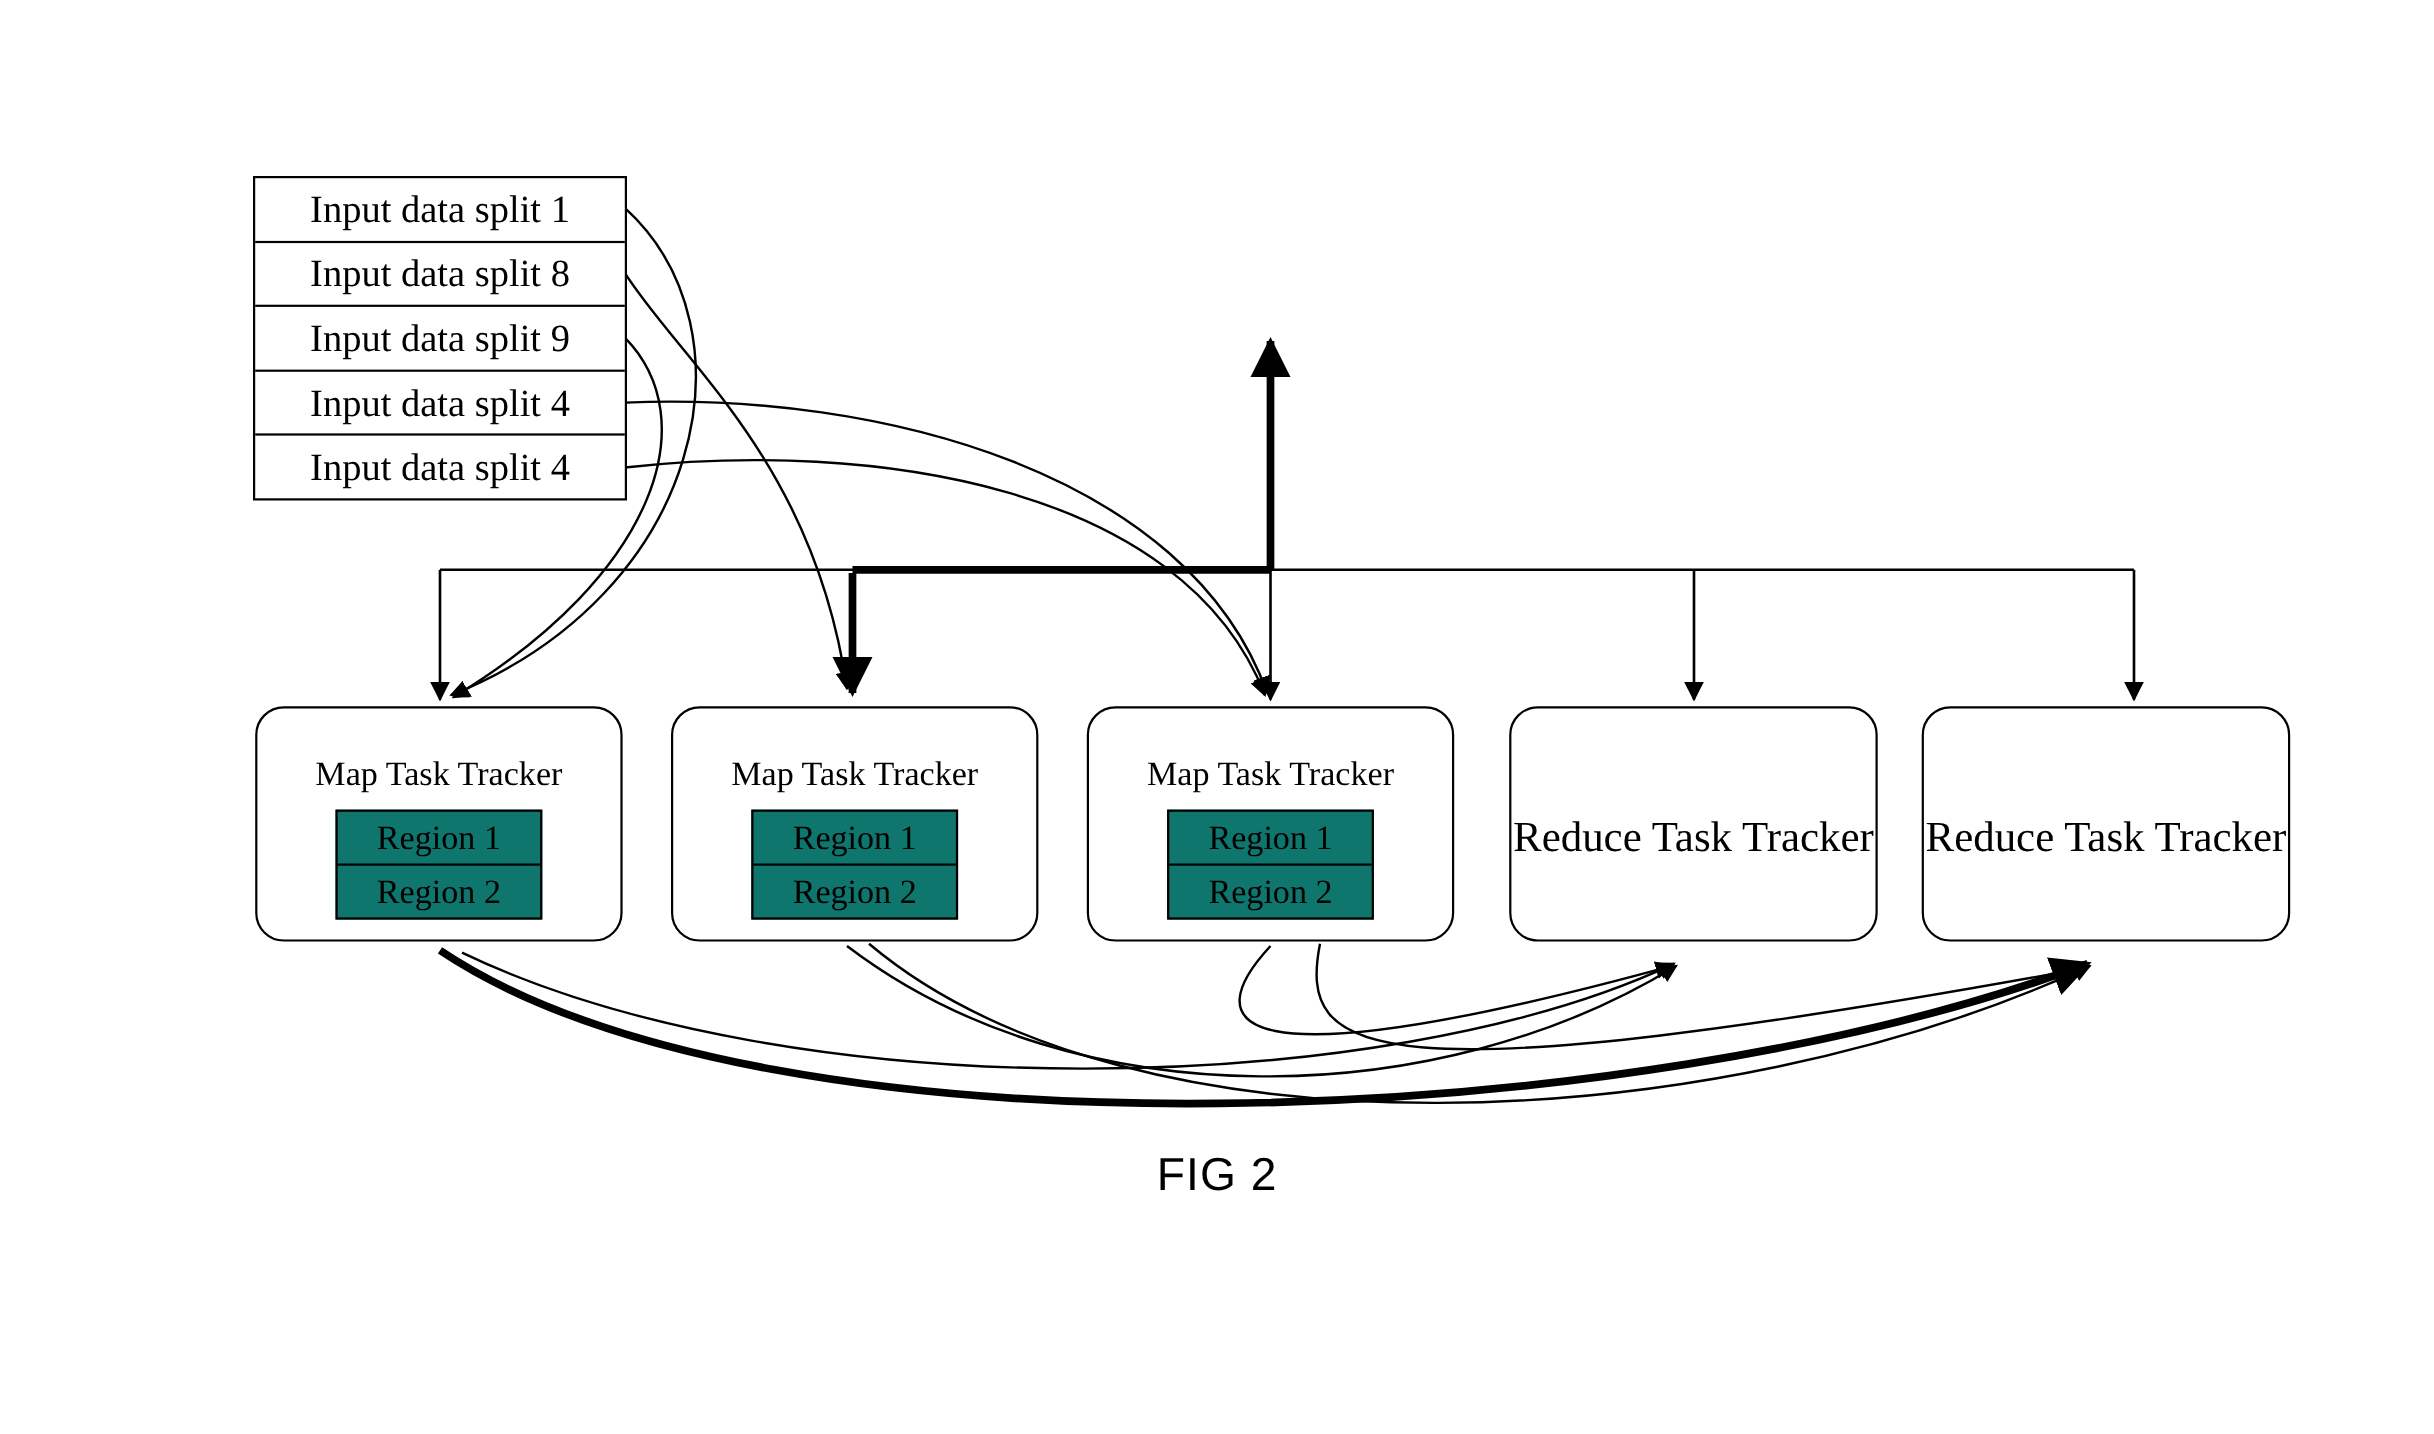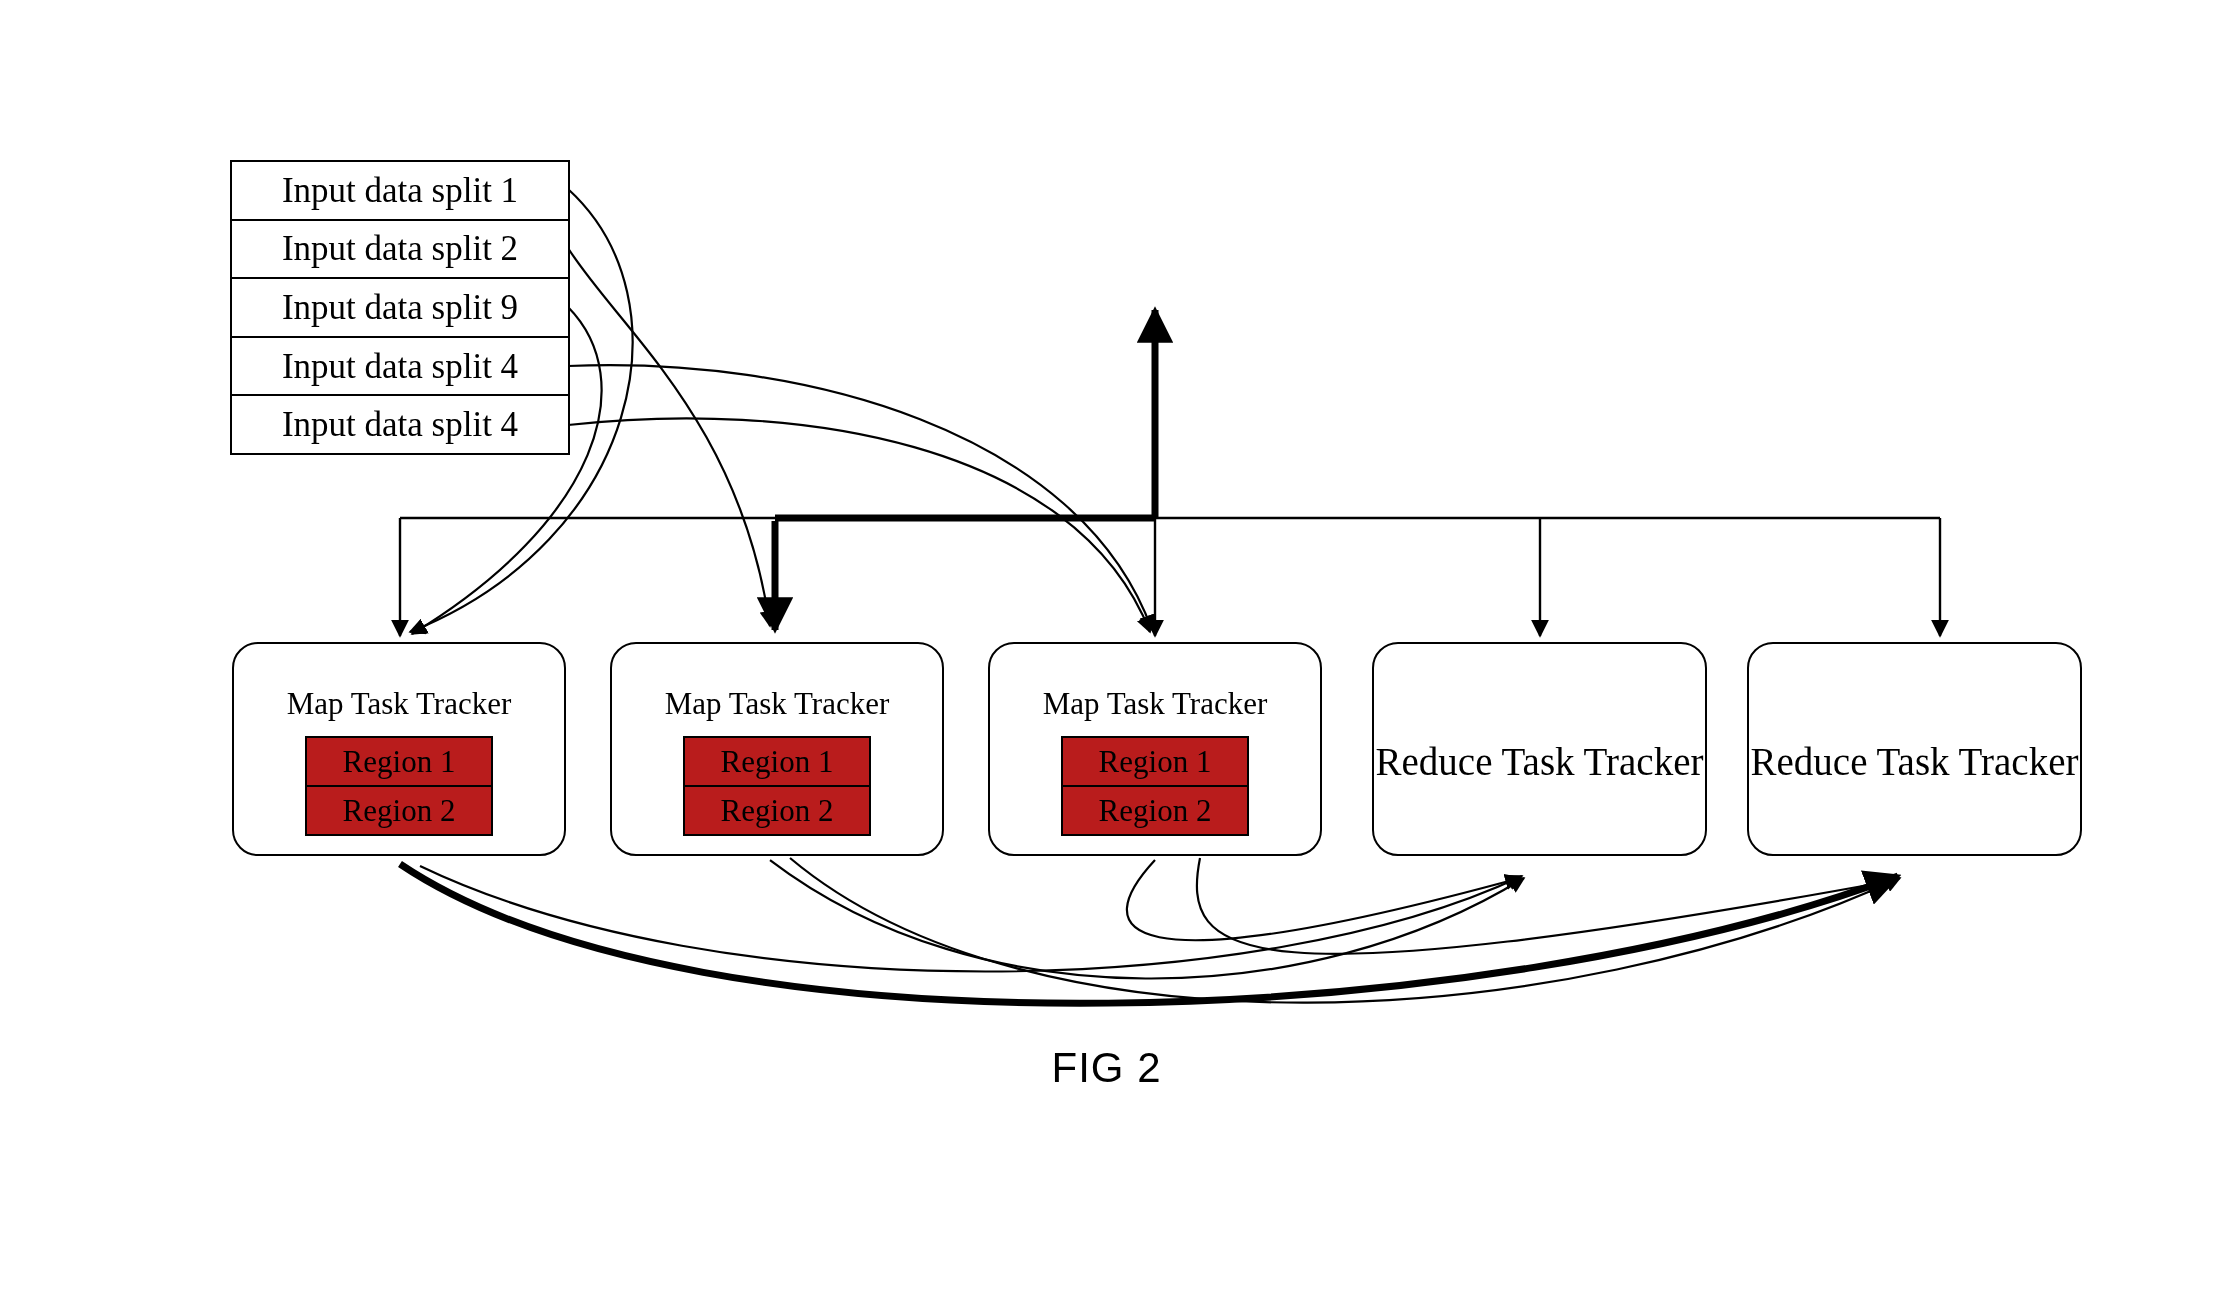"Input data split 2" span { text: 2 -> 8 }
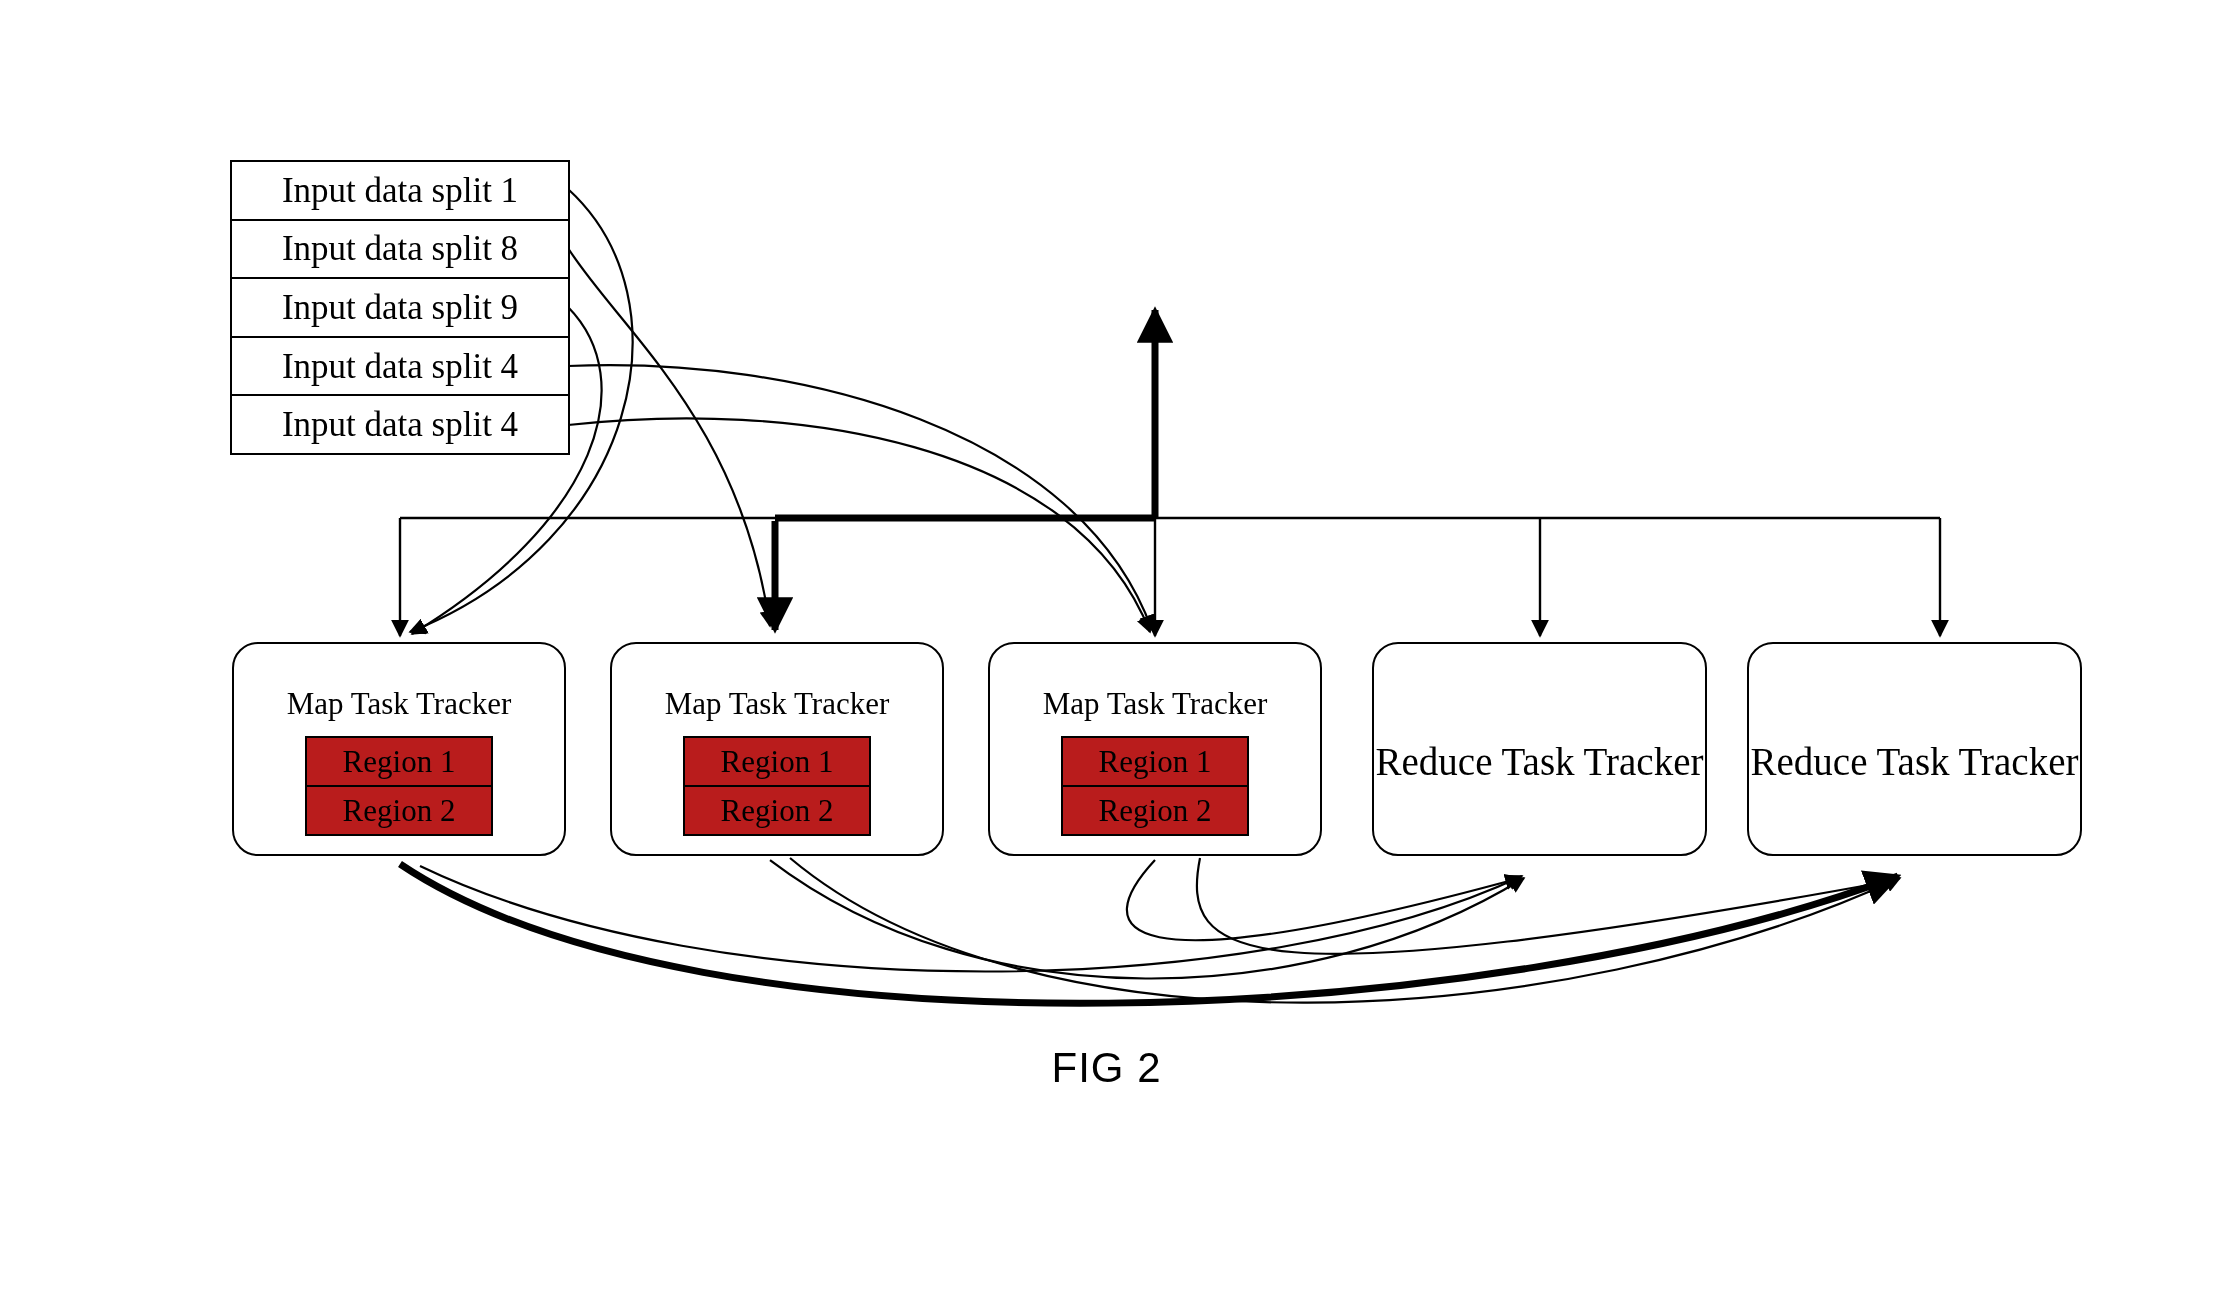"Region 1" .regions { background: #b91c1c -> #0f766e }
